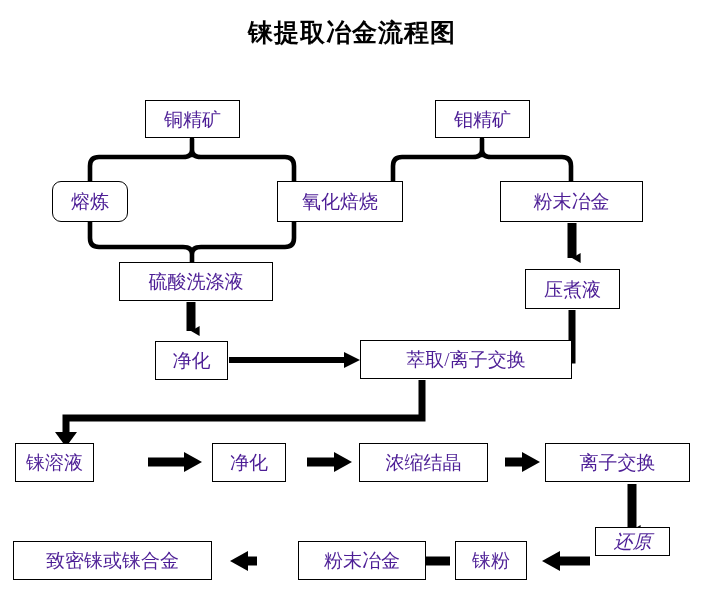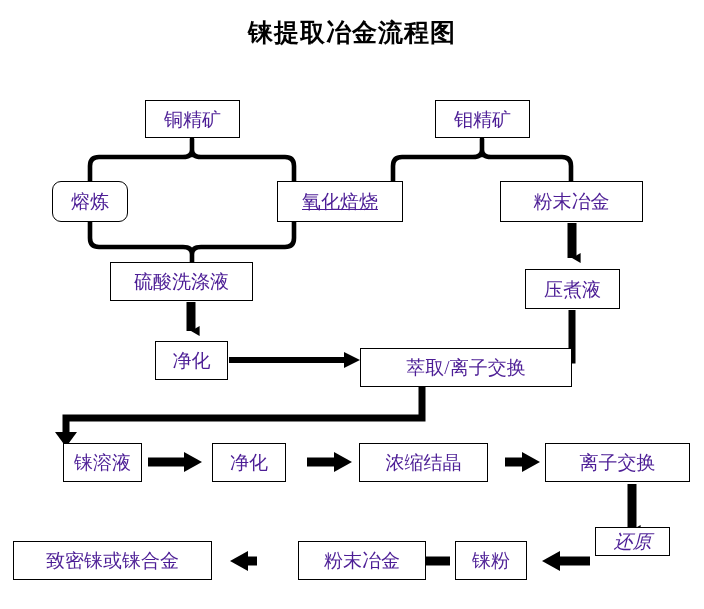"氧化焙烧" div.node { text-decoration: underline -> none }
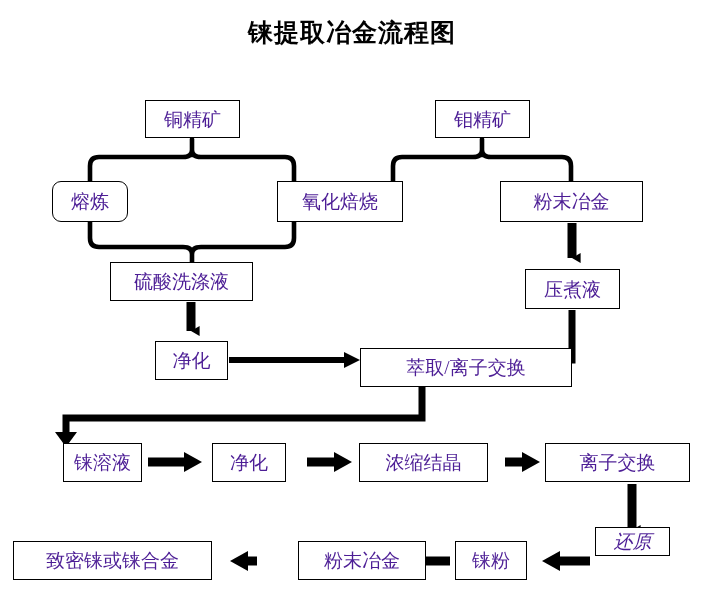"硫酸洗涤液" div.node { left: 110px -> 119px; width: 143px -> 154px }
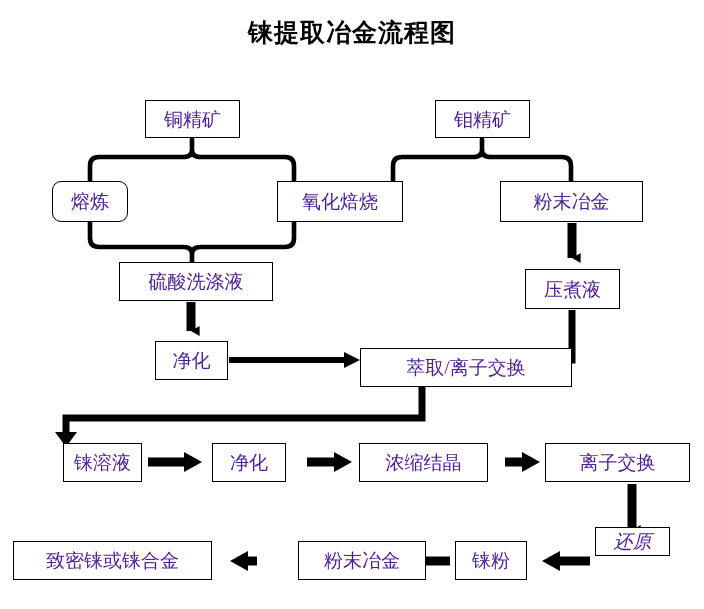"萃取/离子交换" div.node { top: 348px -> 340px }
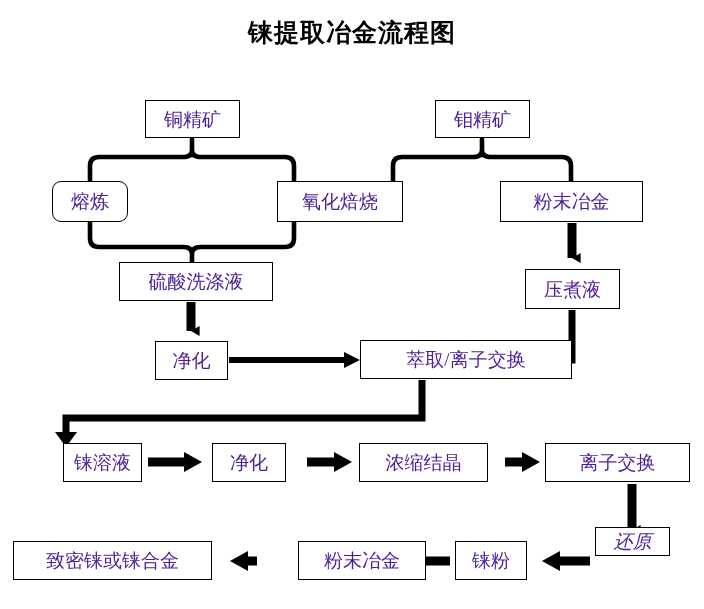"铼溶液" div.node { margin-left: 48px -> none }
